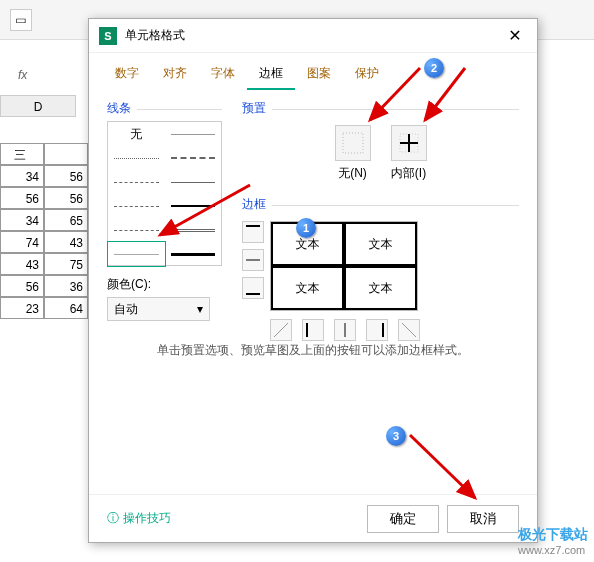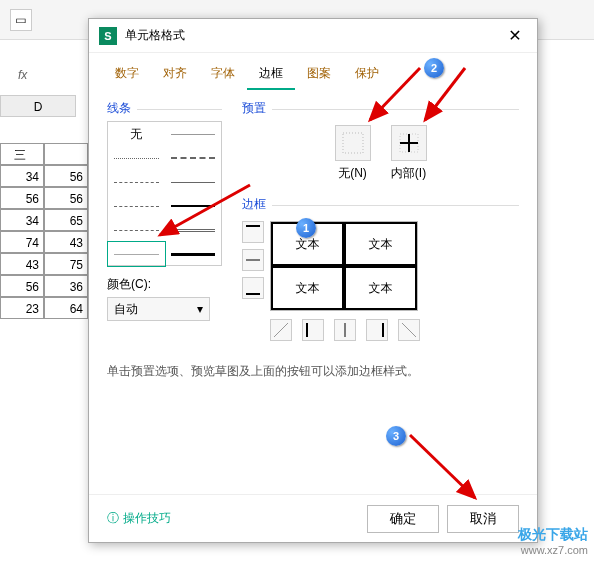"单击预置选项、预览草图及上面的按钮可以添加边框样式。" .hint { margin-top: 22px -> 1px; text-align: none -> center }
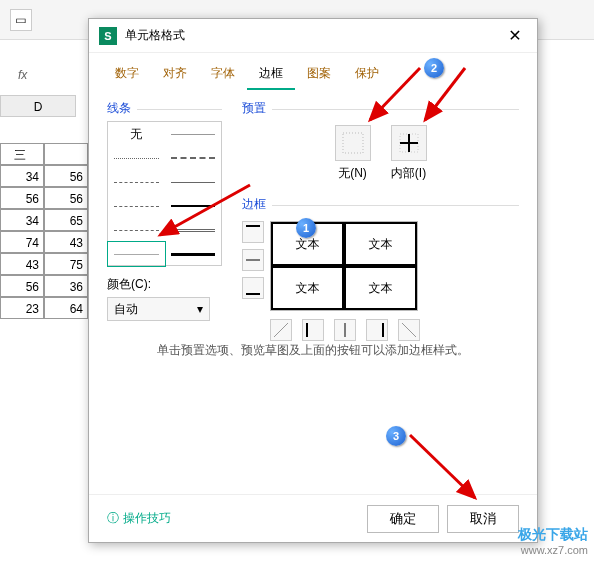"极光下载站" .watermark { text-align: right -> left }
